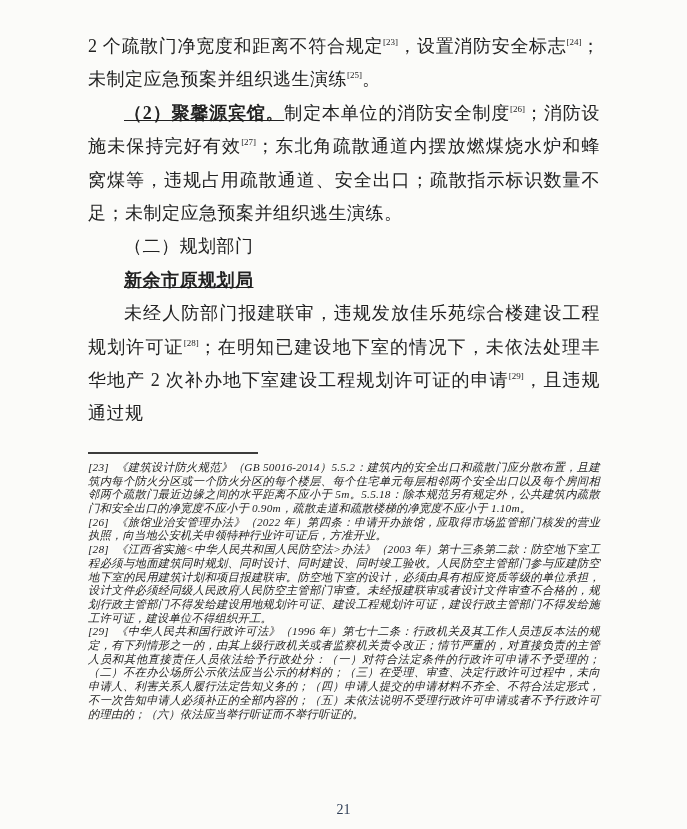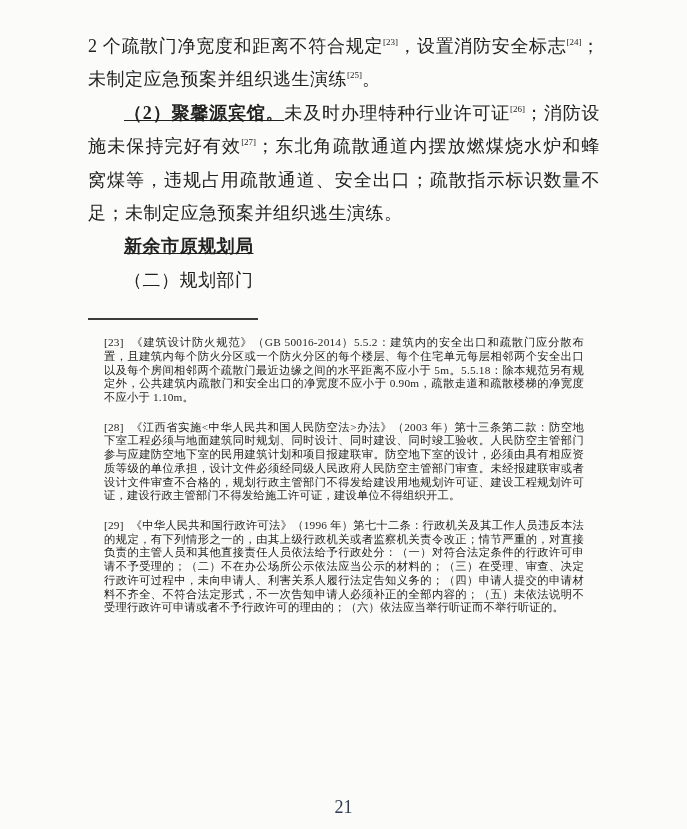"未及时办理特种行业许可证" span { text: 未及时办理特种行业许可证 -> 制定本单位的消防安全制度 }
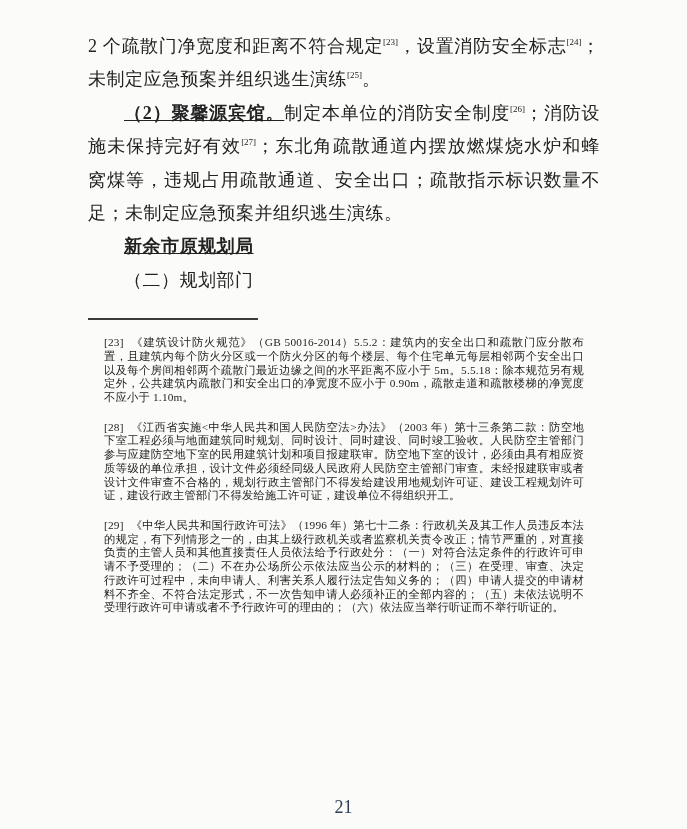"新余市原规划局" p.indent { order: before "（二）规划部门" -> after "（二）规划部门" }
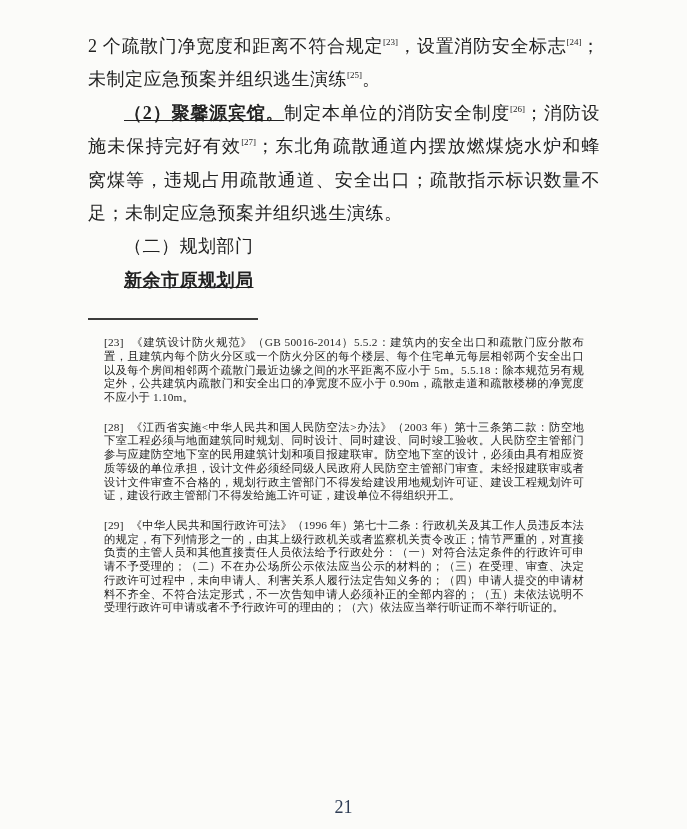"未经人防部门报建联审，违规发放佳乐苑综合楼建设工程规划许可证[28]；在明知已建" p.indent { html: none -> <p><span>未经人防部门报建联审，违规发放佳乐苑综合楼建设工程规划许可证</span><sup>[28]</sup><span>；在明知已建设地下室的情况下，未依法处理丰华地产 2 次补办地下室建设工程规划许可证的申请</span><sup>[29]</sup><span>，且违规通过规</span></p> }
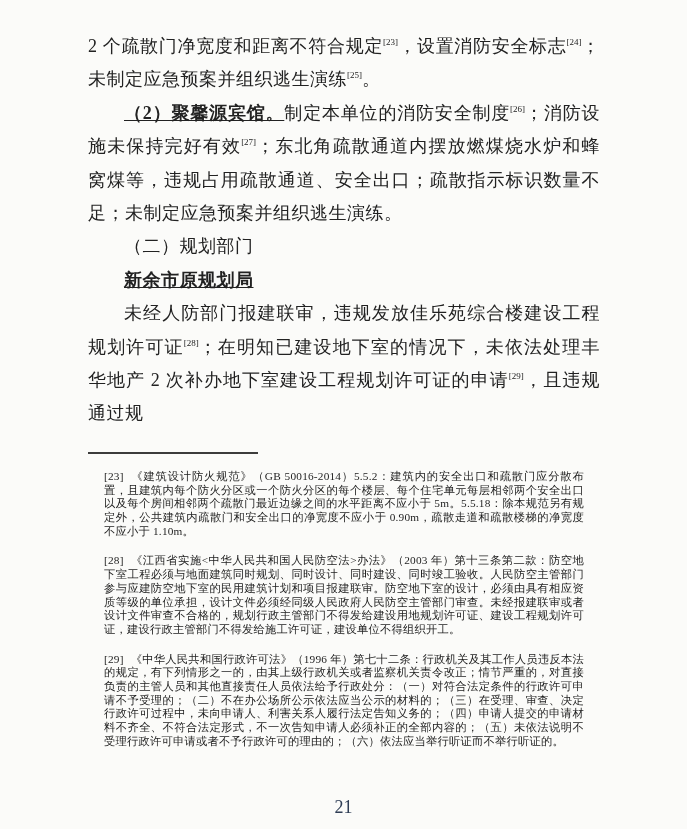"[23] 《建筑设计防火规范》（GB" .footnotes p { font-style: none -> italic; margin: 16px -> 0 }
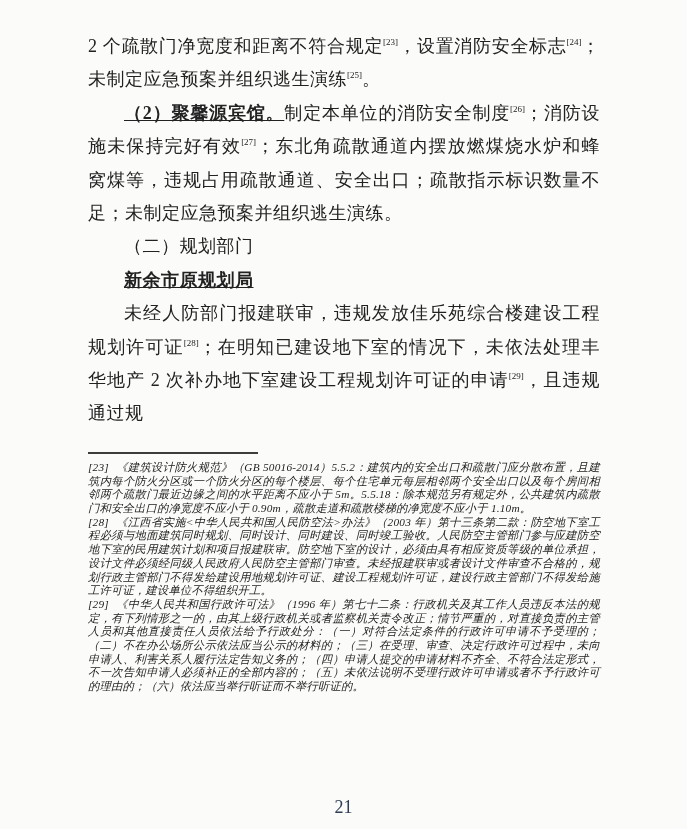"[26] 《旅馆业治安管理办法》（2022" p { html: none -> <p><span>[26]</span><span>《旅馆业治安管理办法》（2022 年）第四条：申请开办旅馆，应取得市场监管部门核发的营业执照，向当地公安机关申领特种行业许可证后，方准开业。</span></p> }
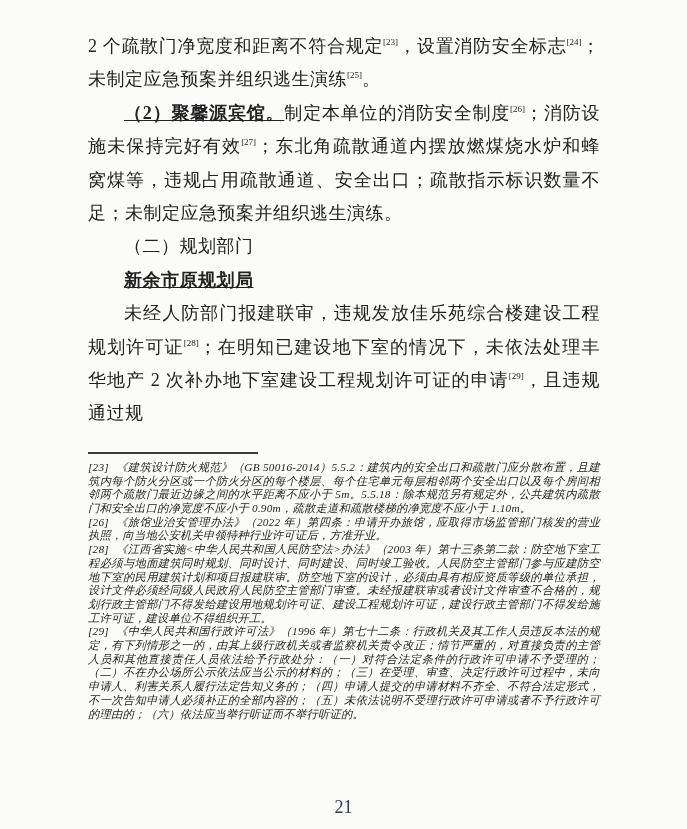"21" .page-number { font-size: 18px -> 14px }
